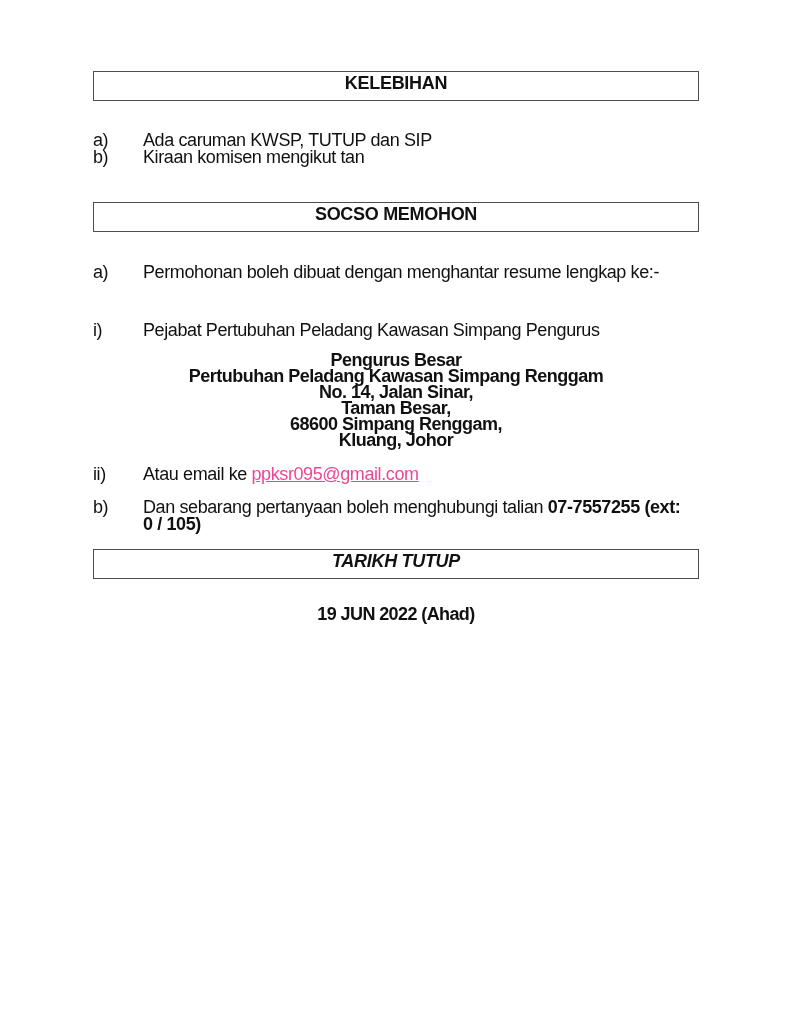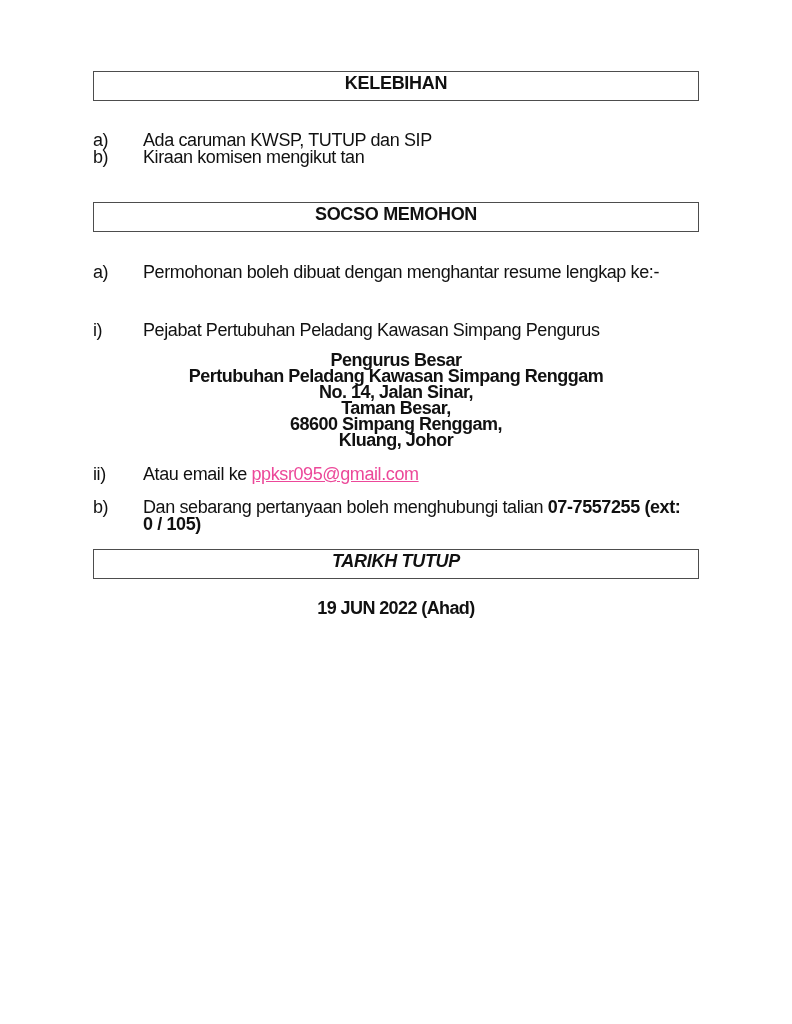"19 JUN 2022 (Ahad)" .closing-date { margin-top: 21px -> 27px }
